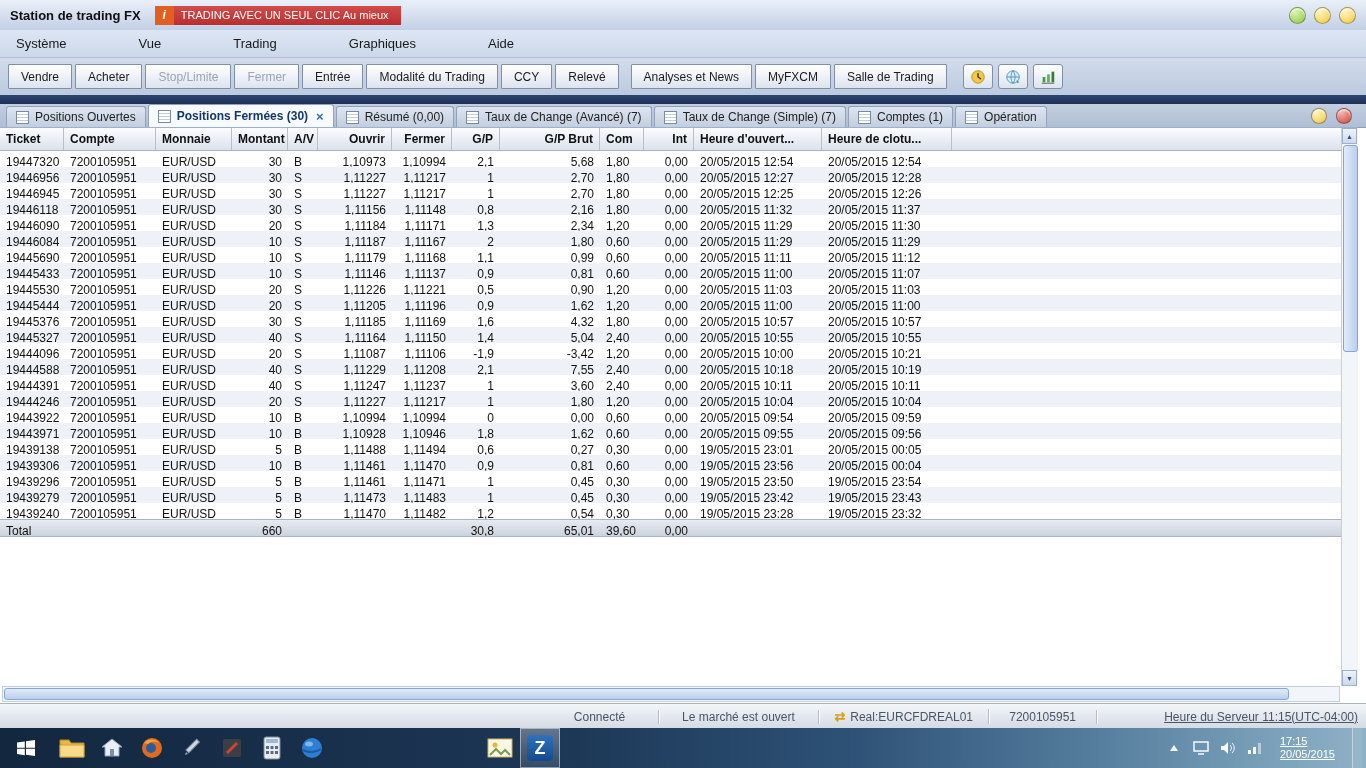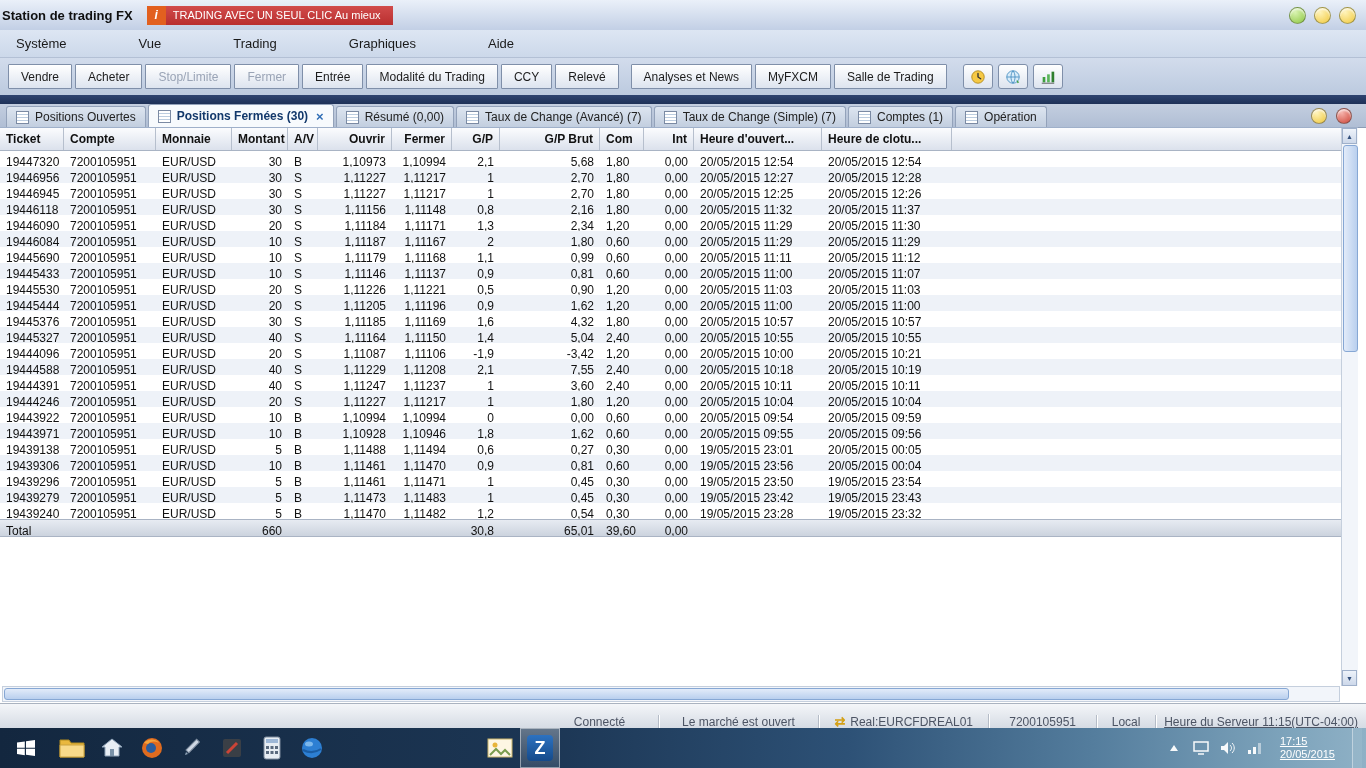"Station de trading FX" .title { padding: 0 14px 0 2px -> 0 14px 0 10px }
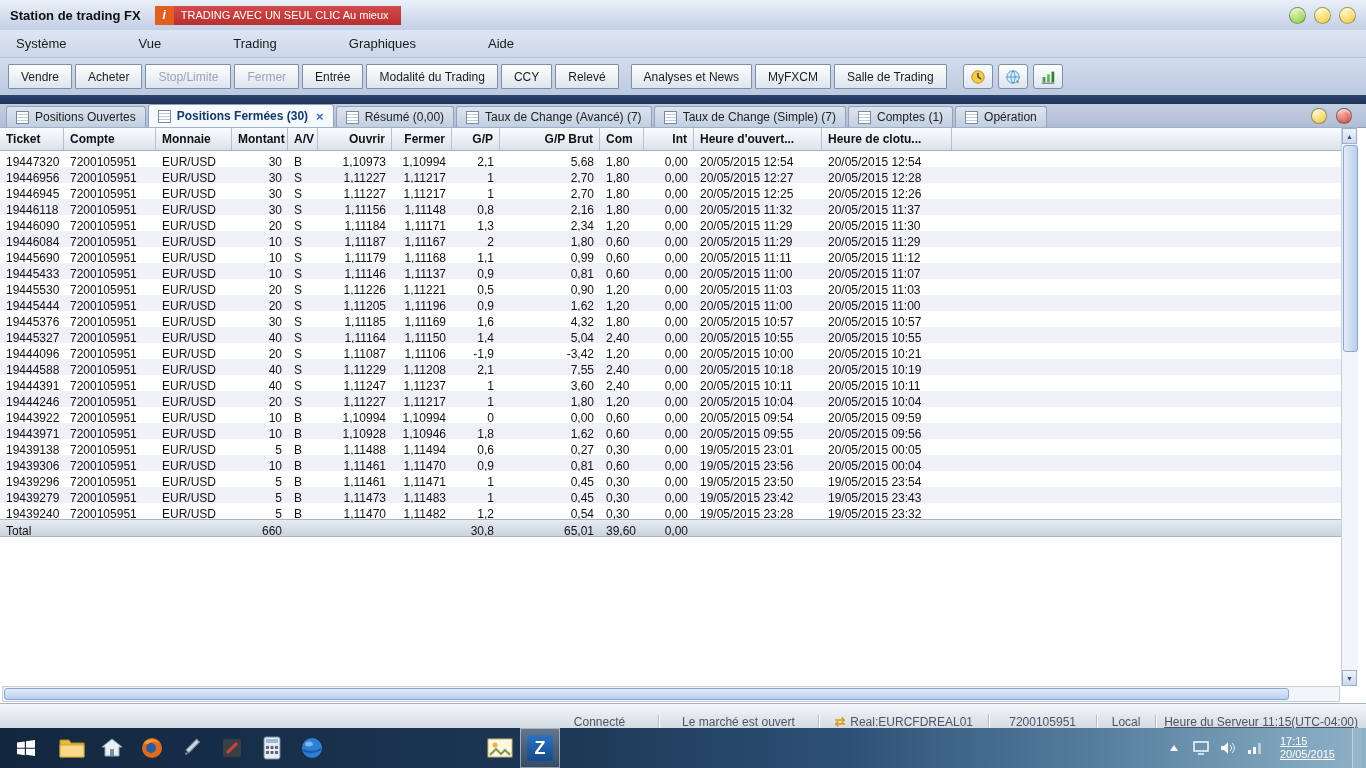"Connecté" .statusbar { align-items: flex-end -> center }
